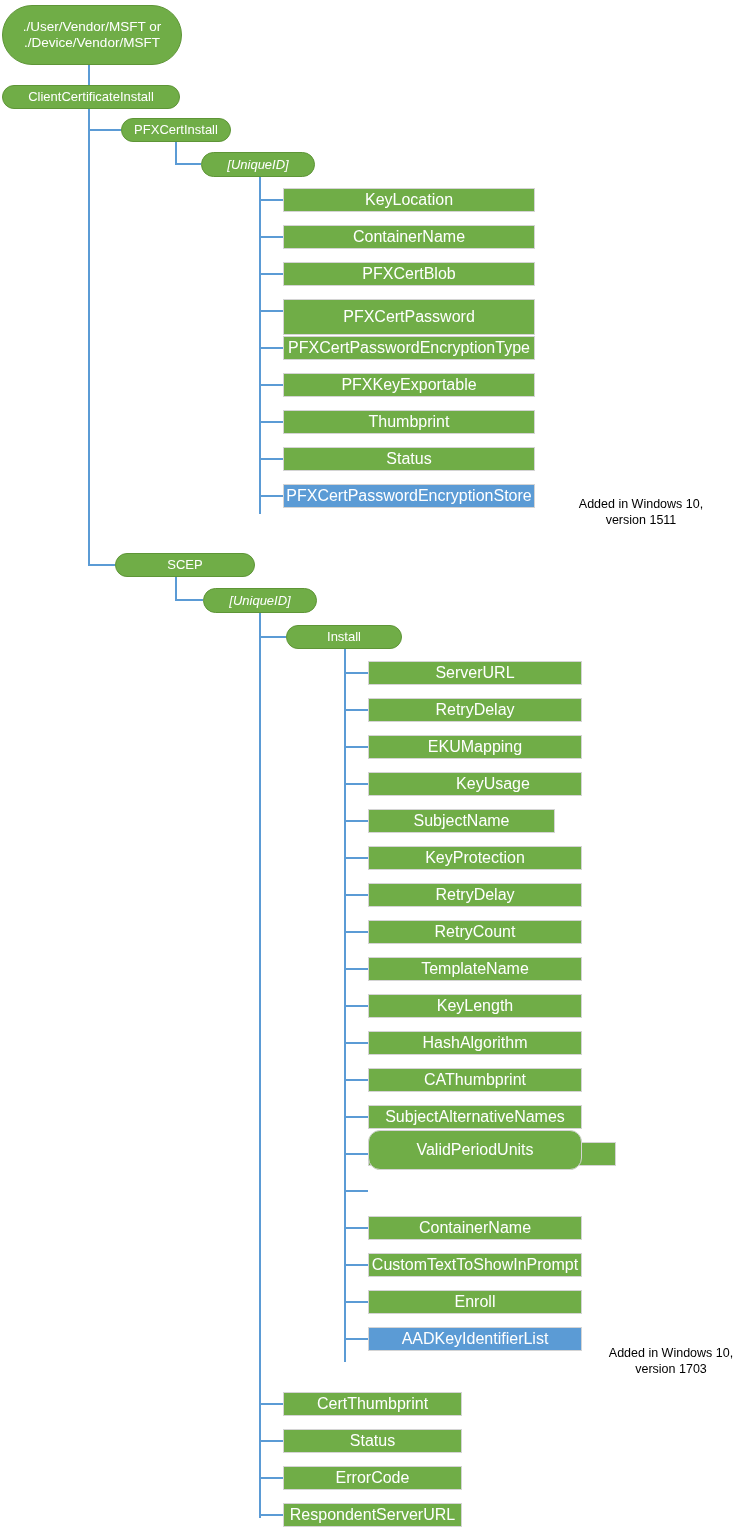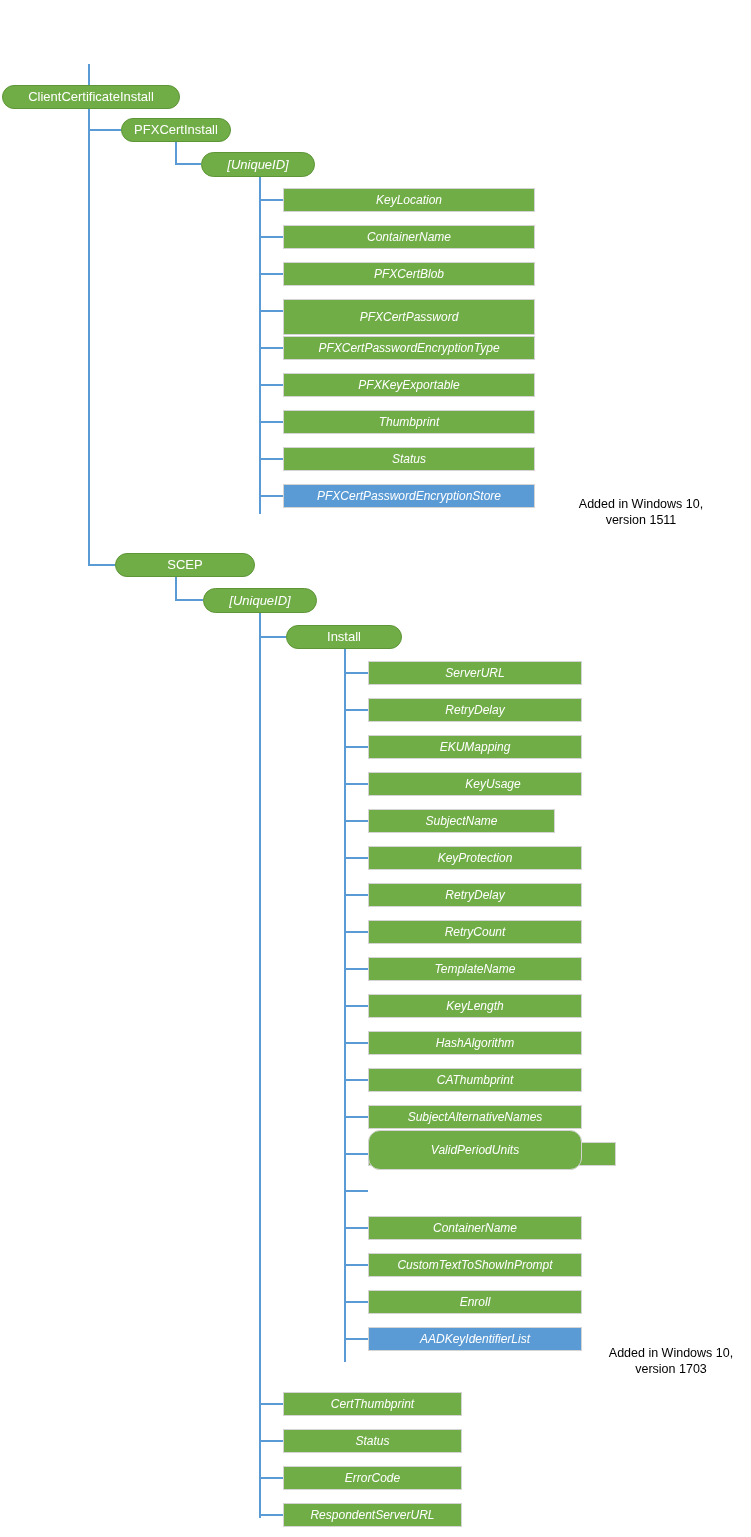"./User/Vendor/MSFT or" div.pill { html: none -> <div>./User/Vendor/MSFT or ./Device/Vendor/MSFT</div> }
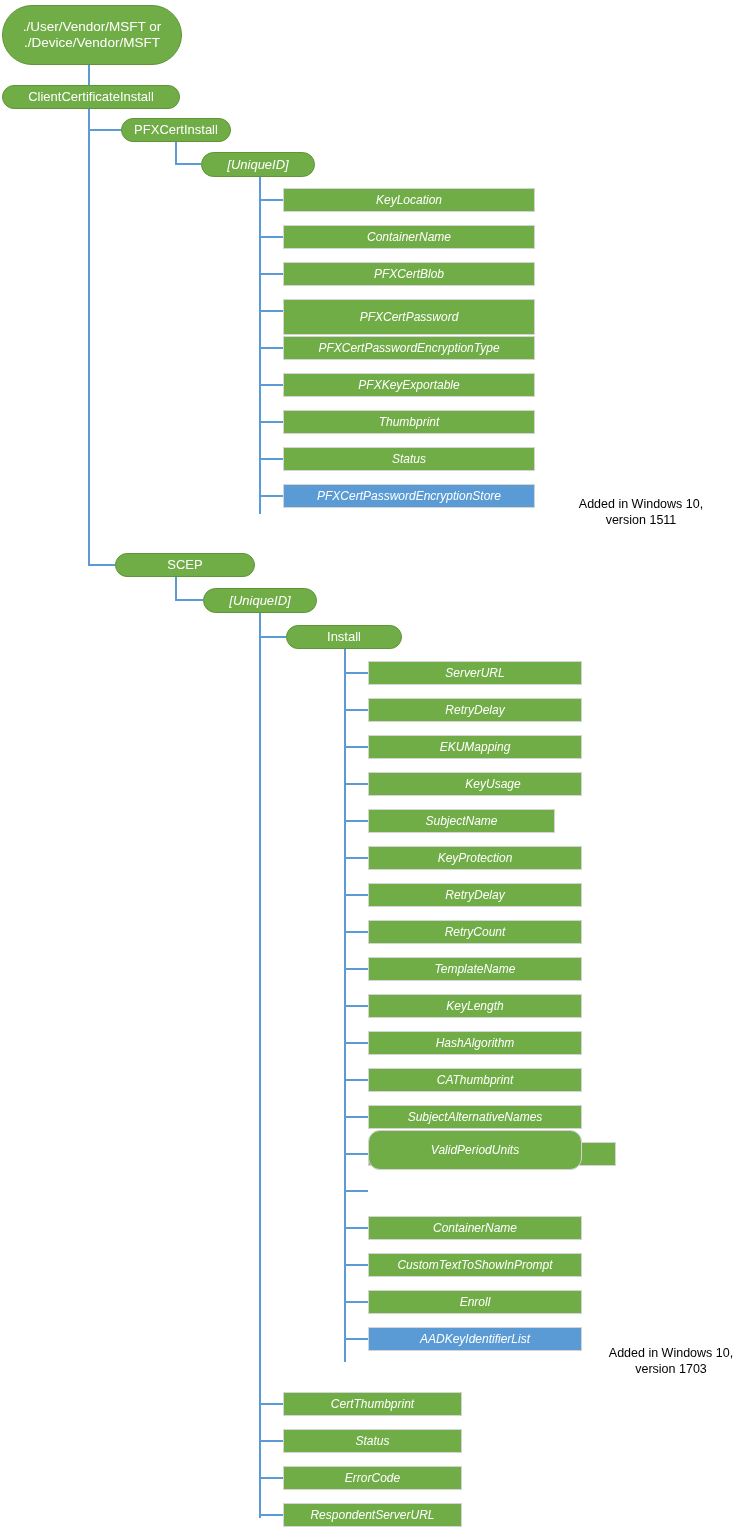"KeyLocation" .leaf { font-size: 12px -> 16px; font-style: italic -> none }
